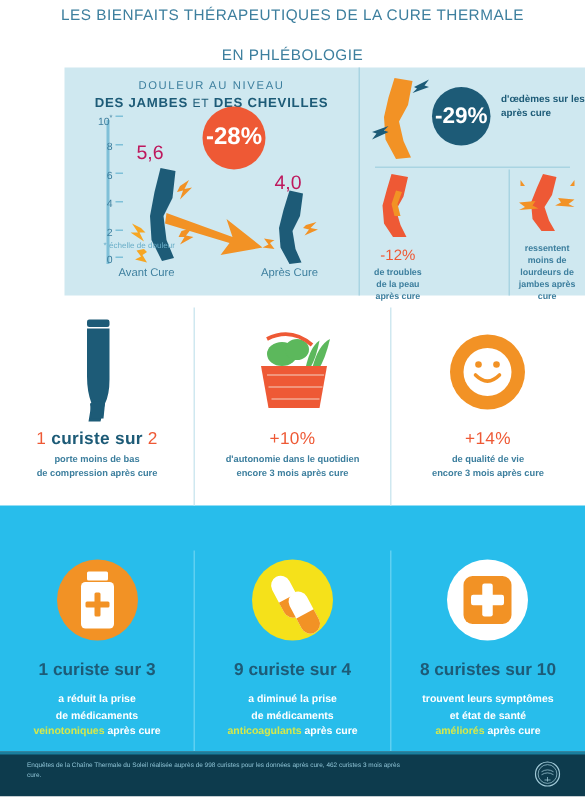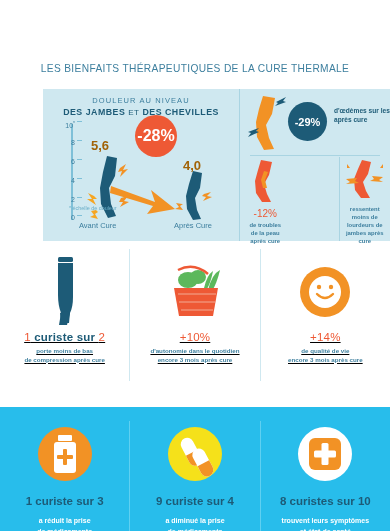"LES BIENFAITS THÉRAPEUTIQUES DE LA" .title-band { justify-content: center -> space-between; margin-top: 44px -> none }
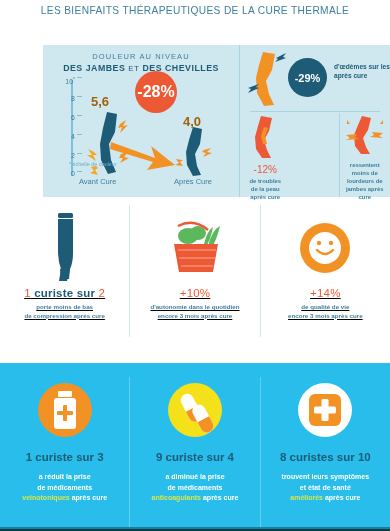"EN PHLÉBOLOGIE" div.tline { html: none -> <div>EN PHLÉBOLOGIE</div> }
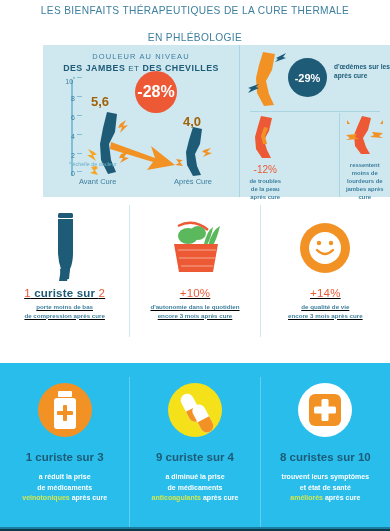"-29%" .badge-29 { font-size: 11px -> 15px }
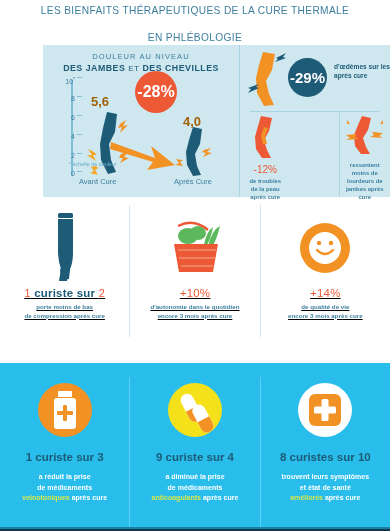"5,6" .val { color: #a16207 -> #be185d; font-weight: 700 -> 400 }
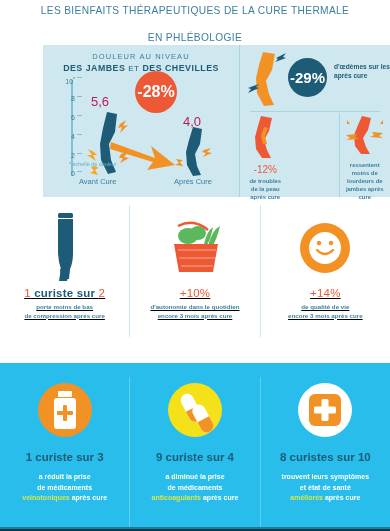"1 curiste sur 2" .band-white { text-decoration: underline -> none }
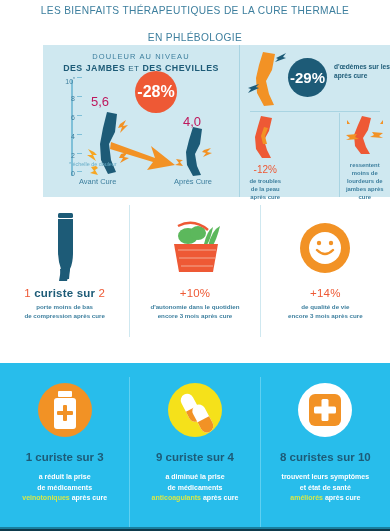"1 curiste sur 3" .band-cyan { margin-top: 26px -> none; padding-top: 14px -> 30px }
